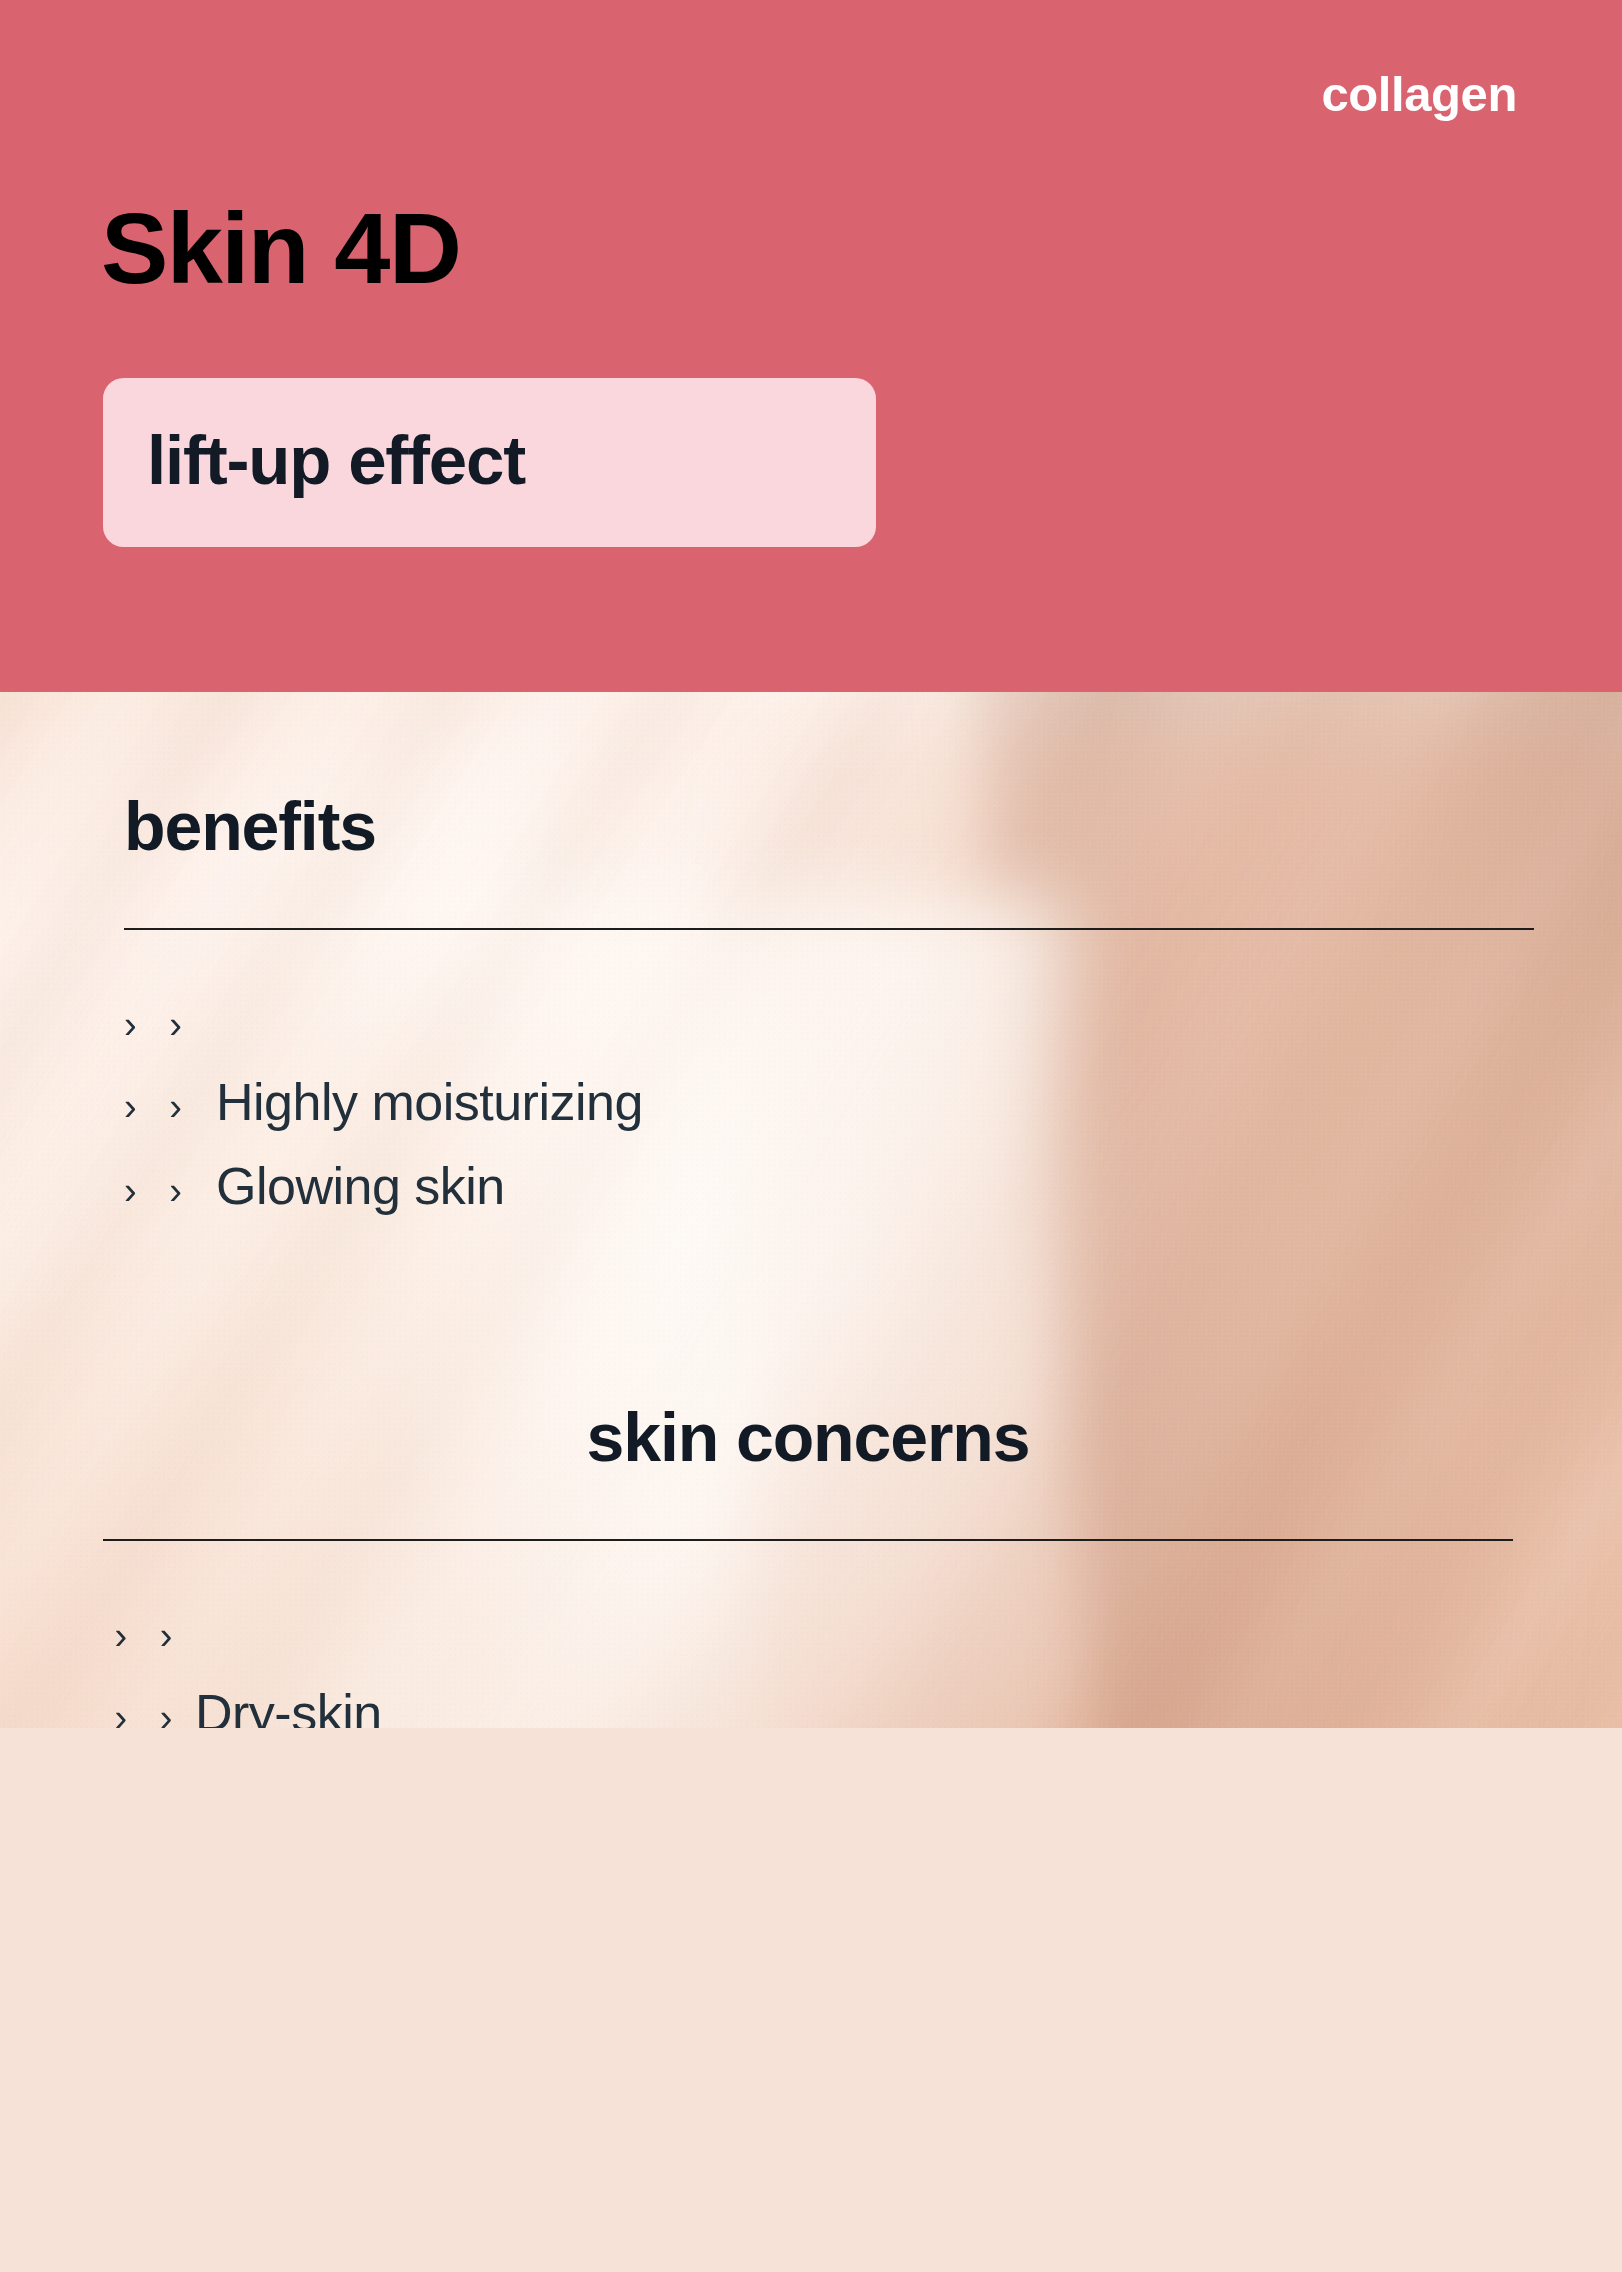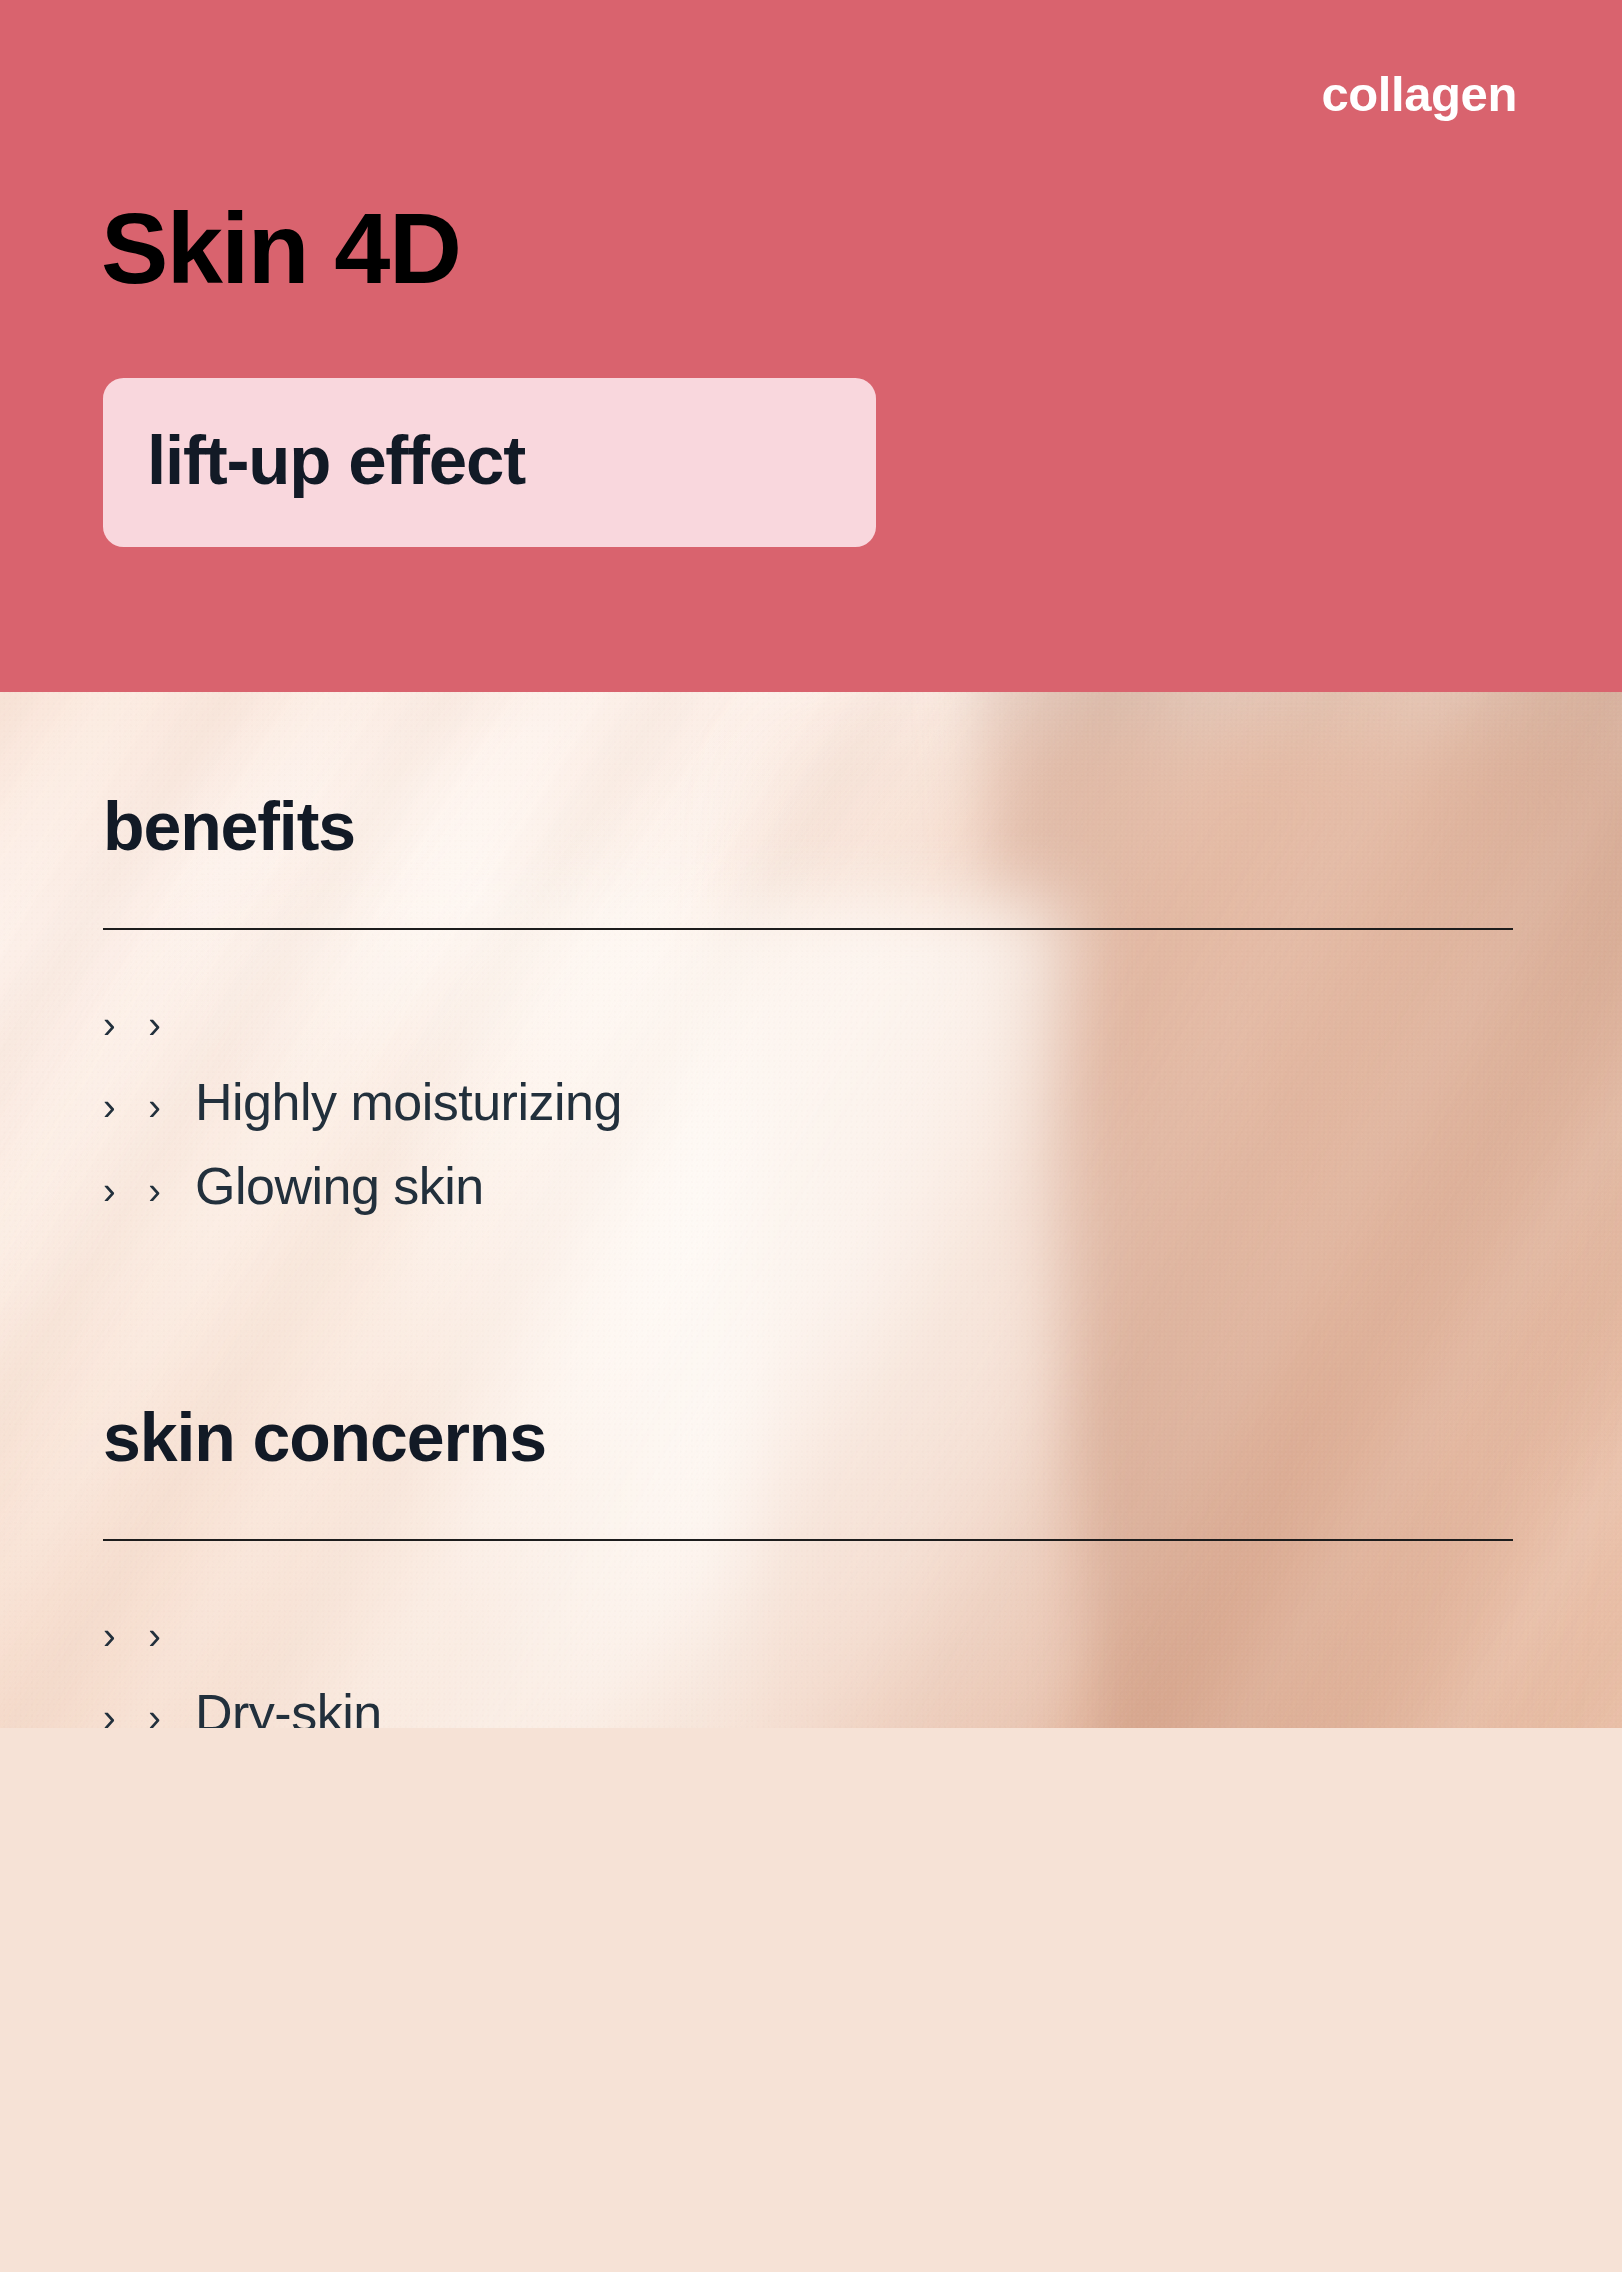"benefits" .section-benefits { margin-left: none -> 21px }
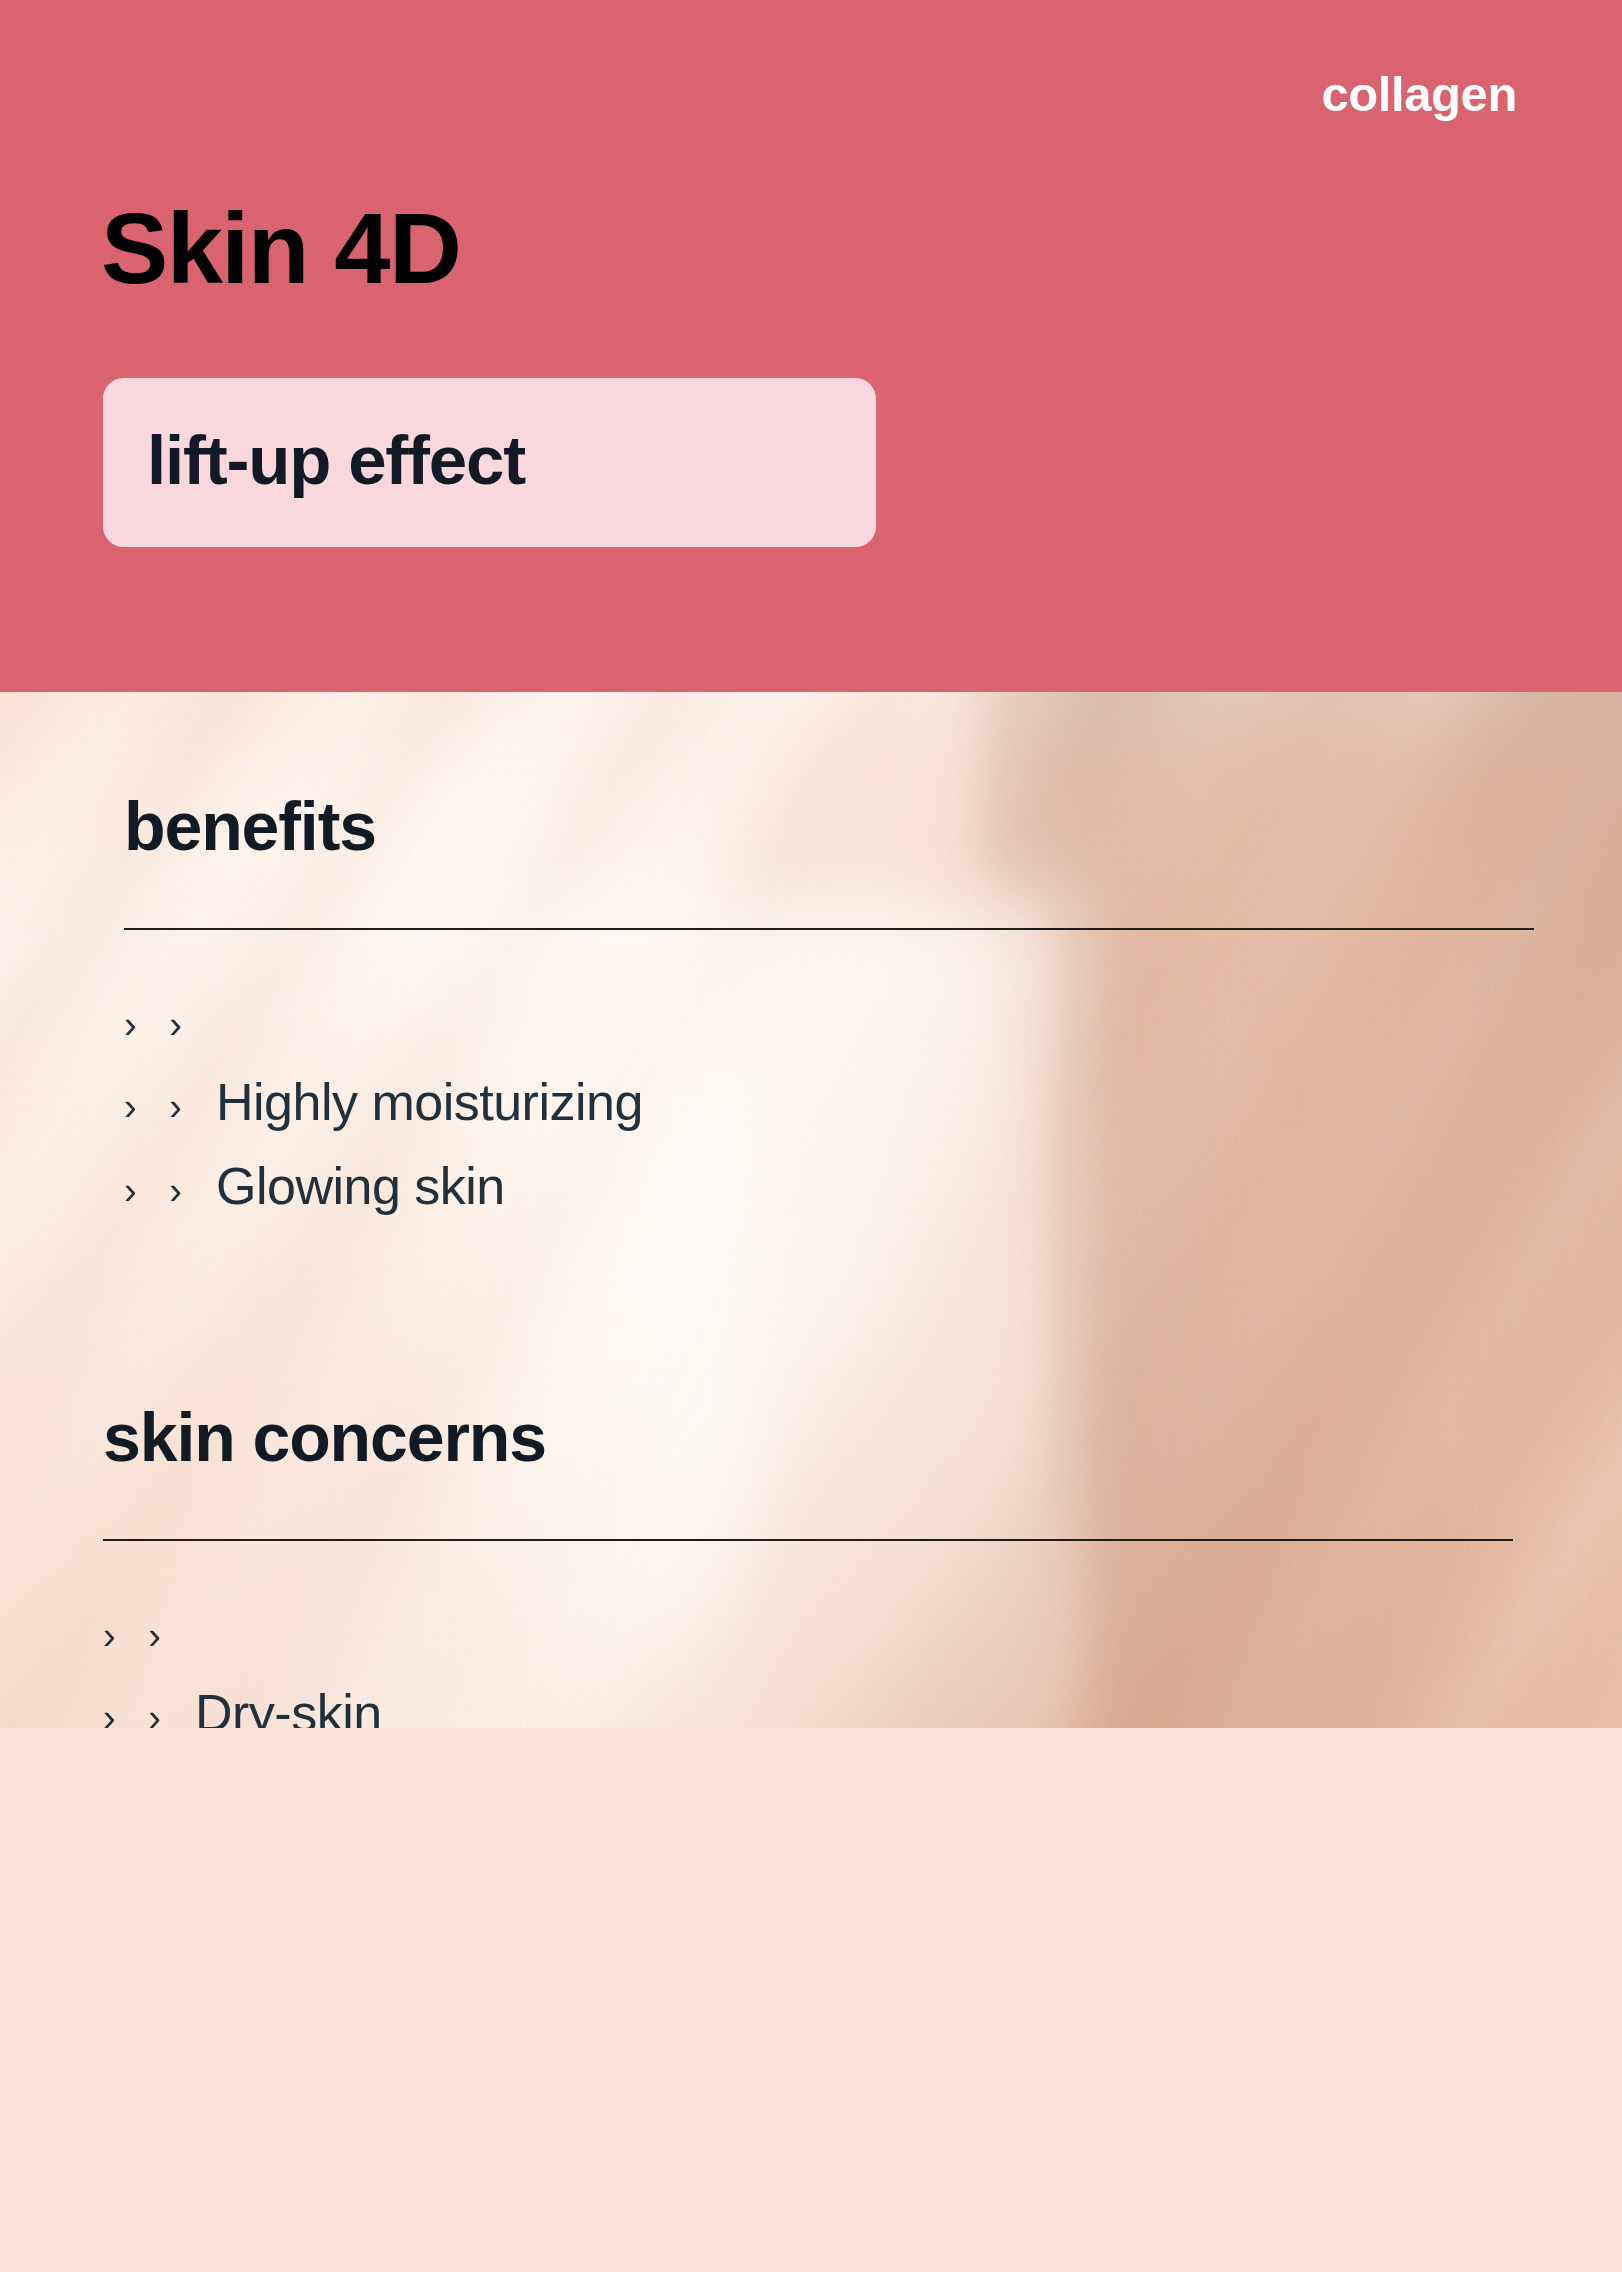"skin concerns" .section-concerns { text-align: none -> center }
